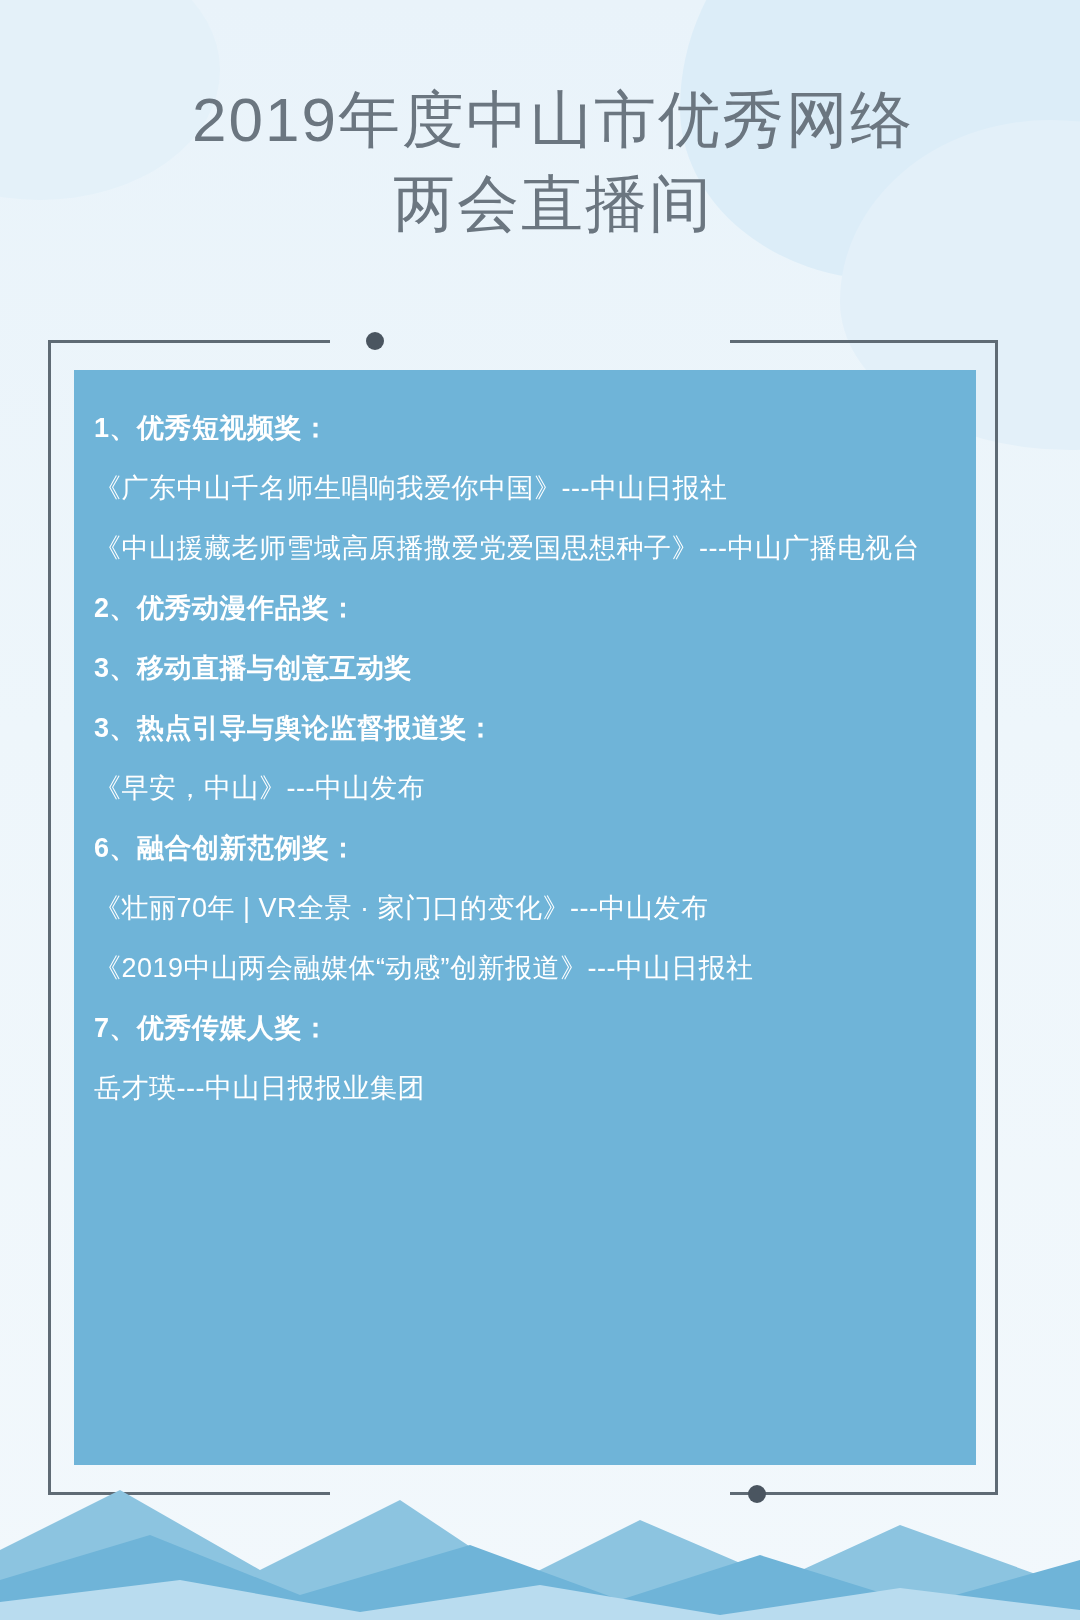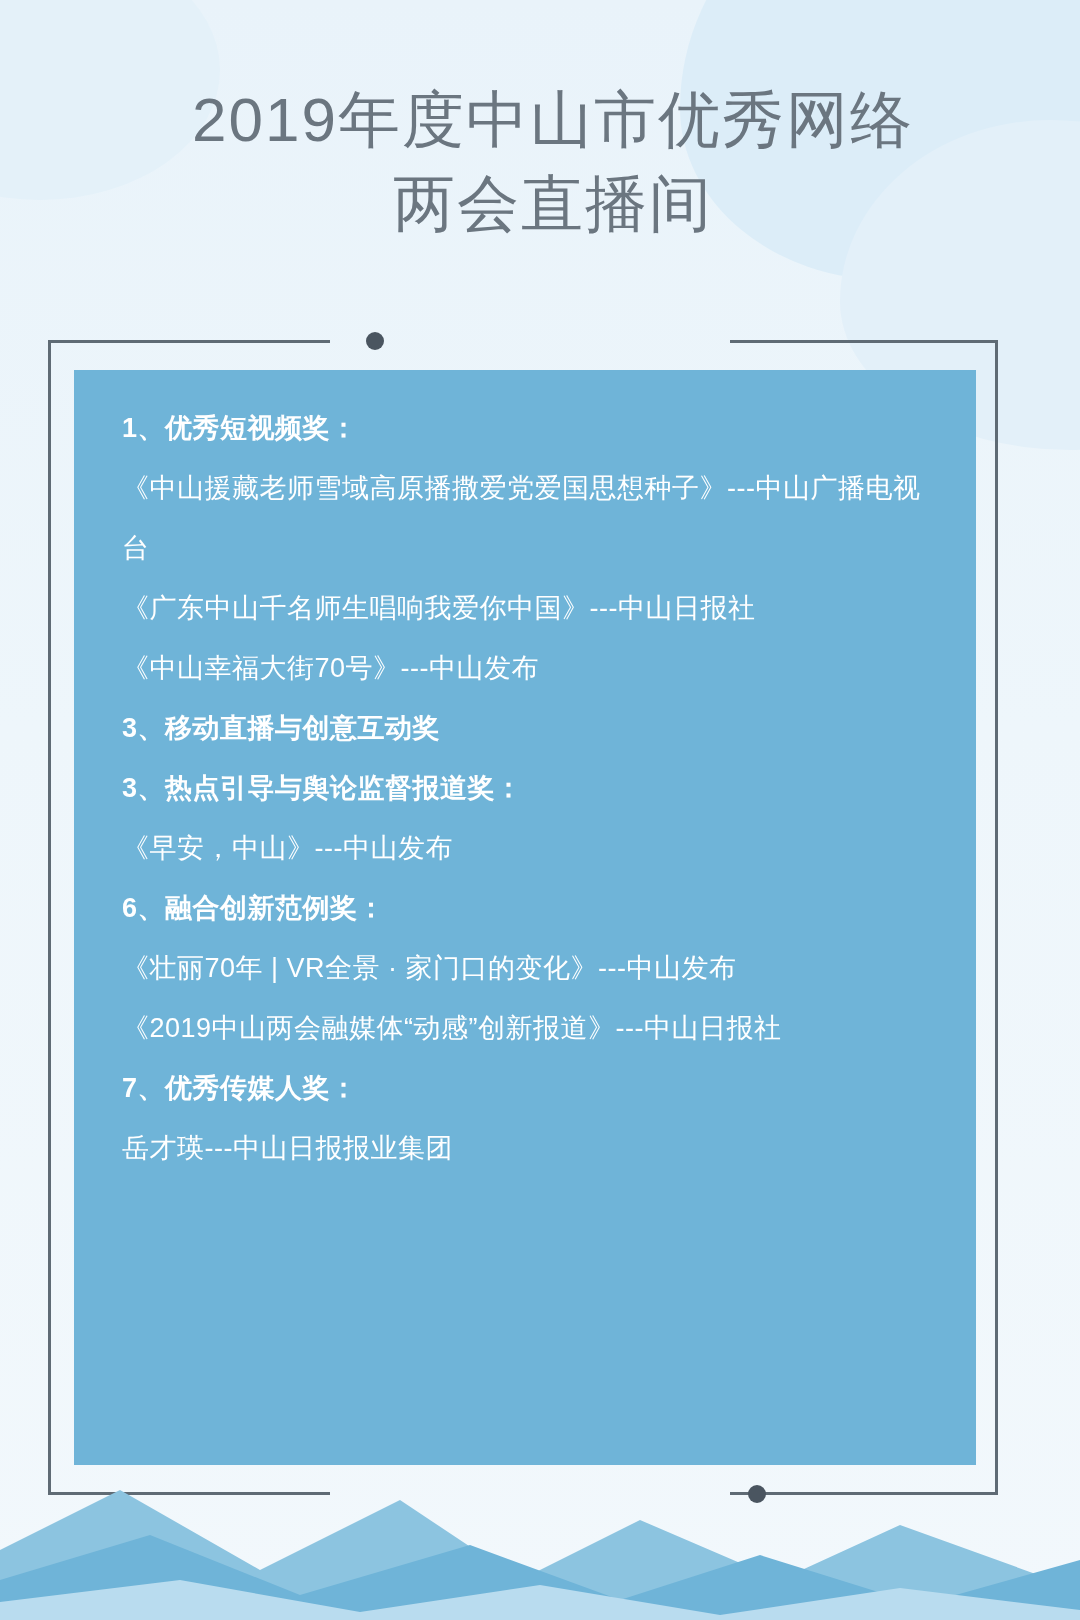"1、优秀短视频奖：" .panel { padding: 28px 34px 20px 48px -> 28px 34px 20px 20px }
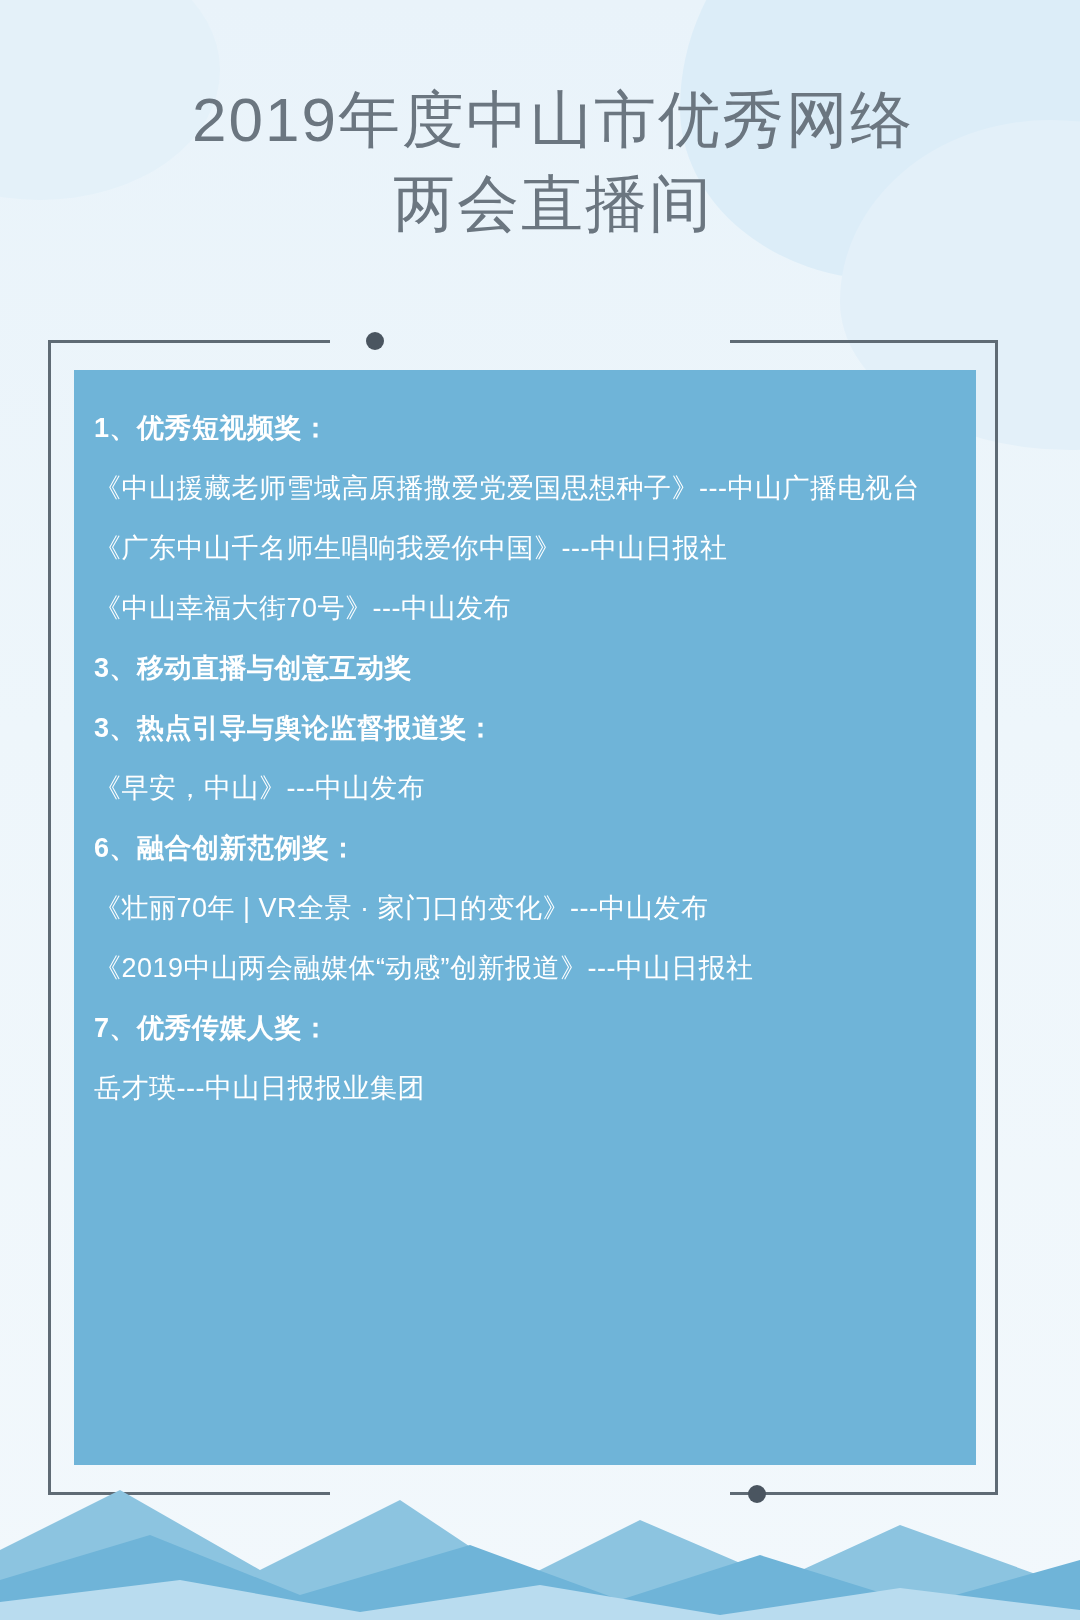"《中山援藏老师雪域高原播撒爱党爱国思想种子》---中山广播电视台" div.entry { order: before "《广东中山千名师生唱响我爱你中国》---中山日报社" -> after "《广东中山千名师生唱响我爱你中国》---中山日报社" }
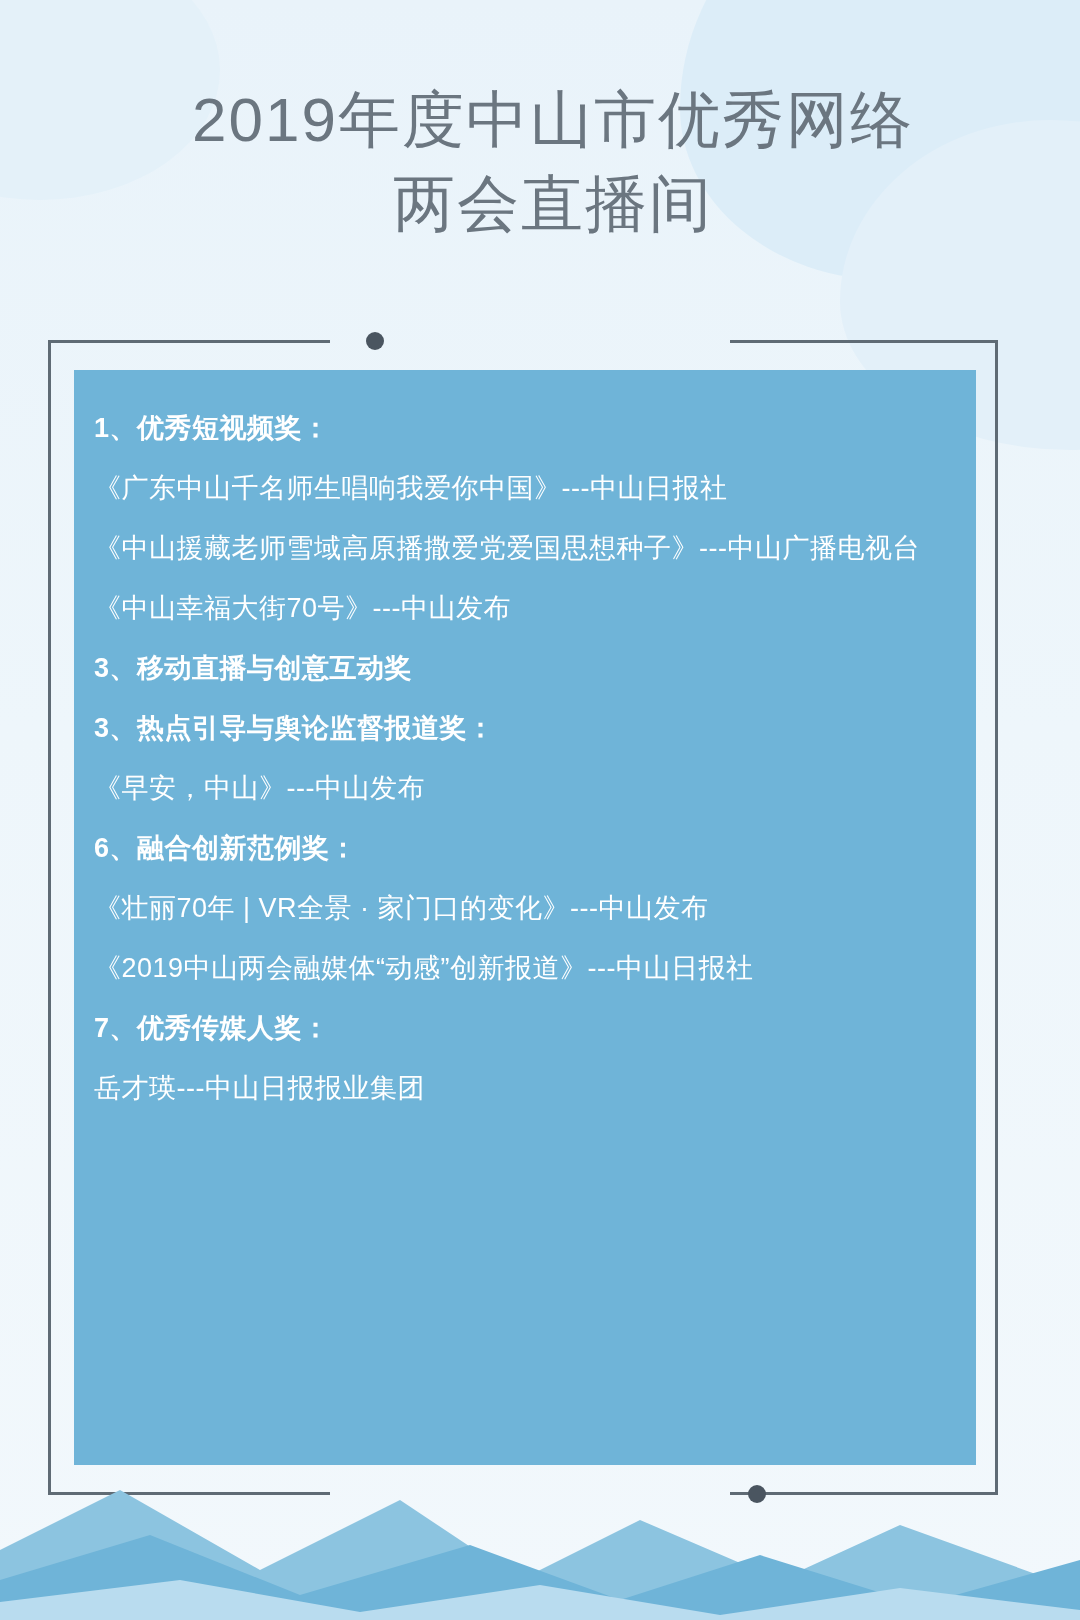"2、优秀动漫作品奖：" div.entry { html: none -> <div>2、优秀动漫作品奖：</div> }
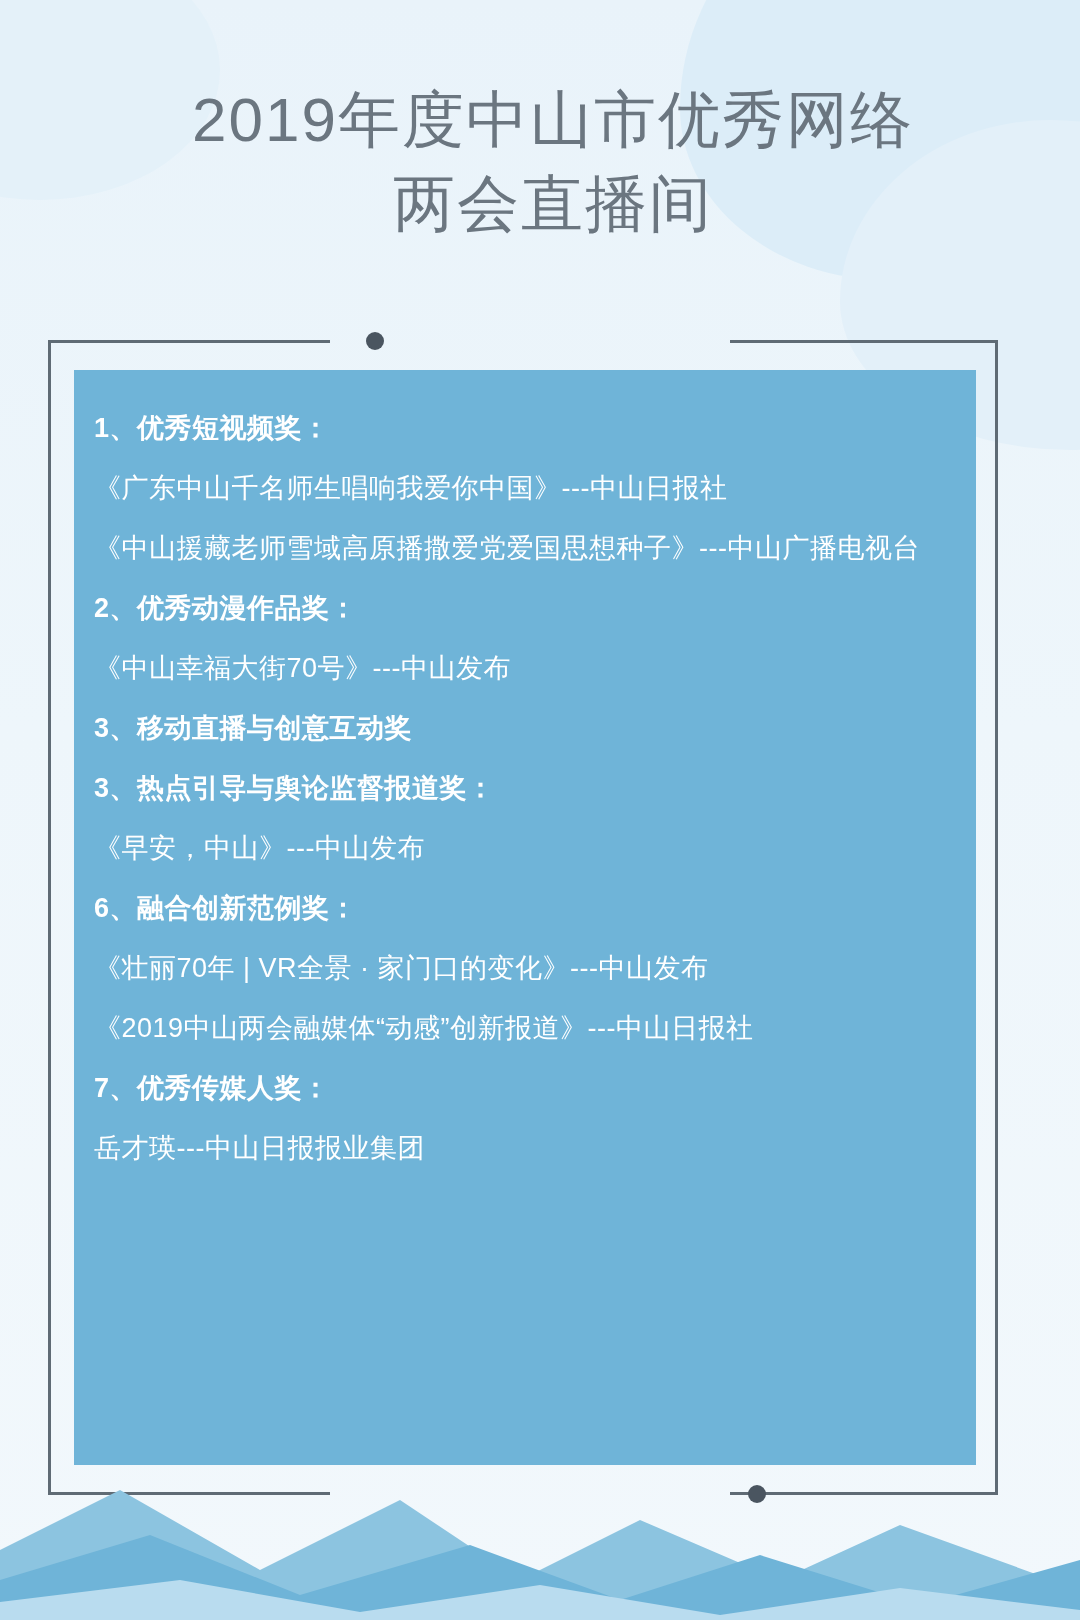"《中山幸福大街70号》---中山发布" div.entry { html: <div>《中山幸福大街70号》---中山发布</div> -> none }
